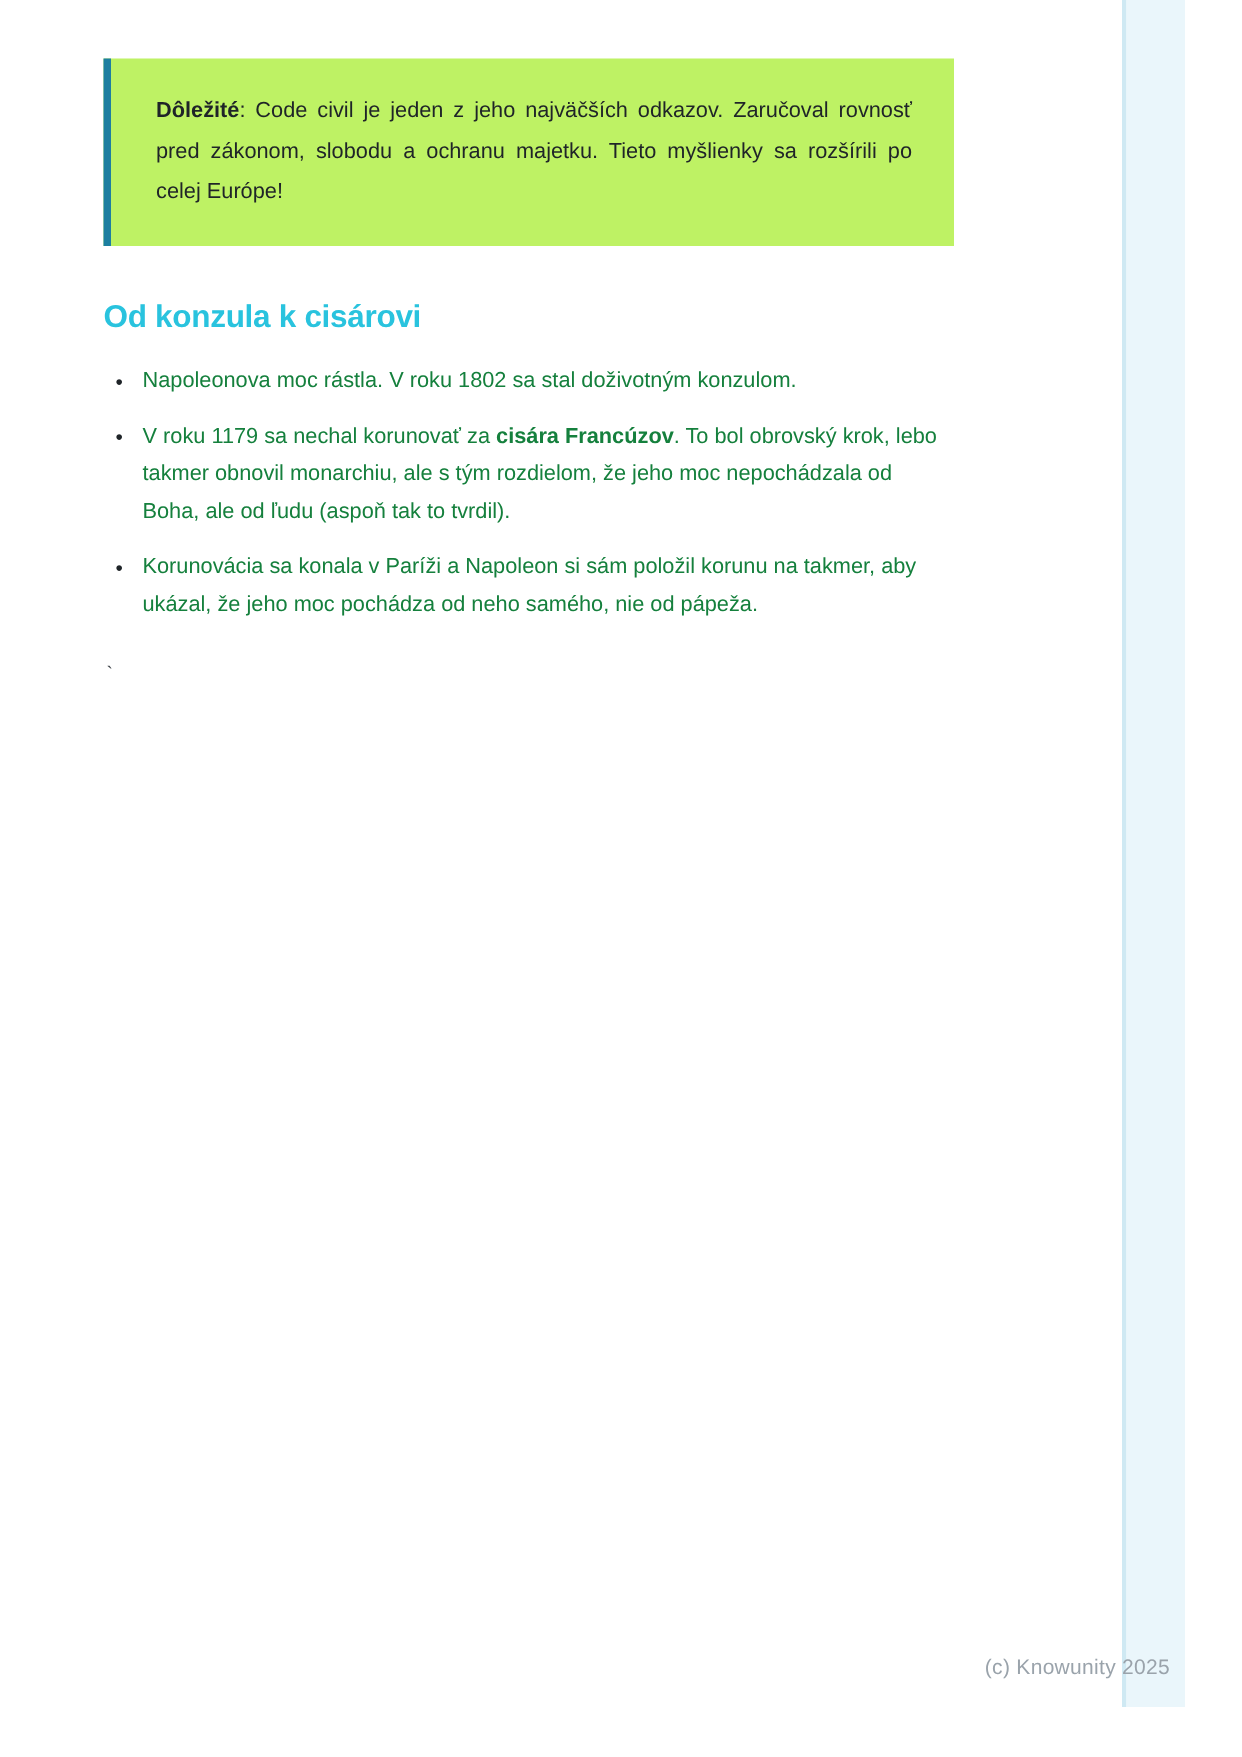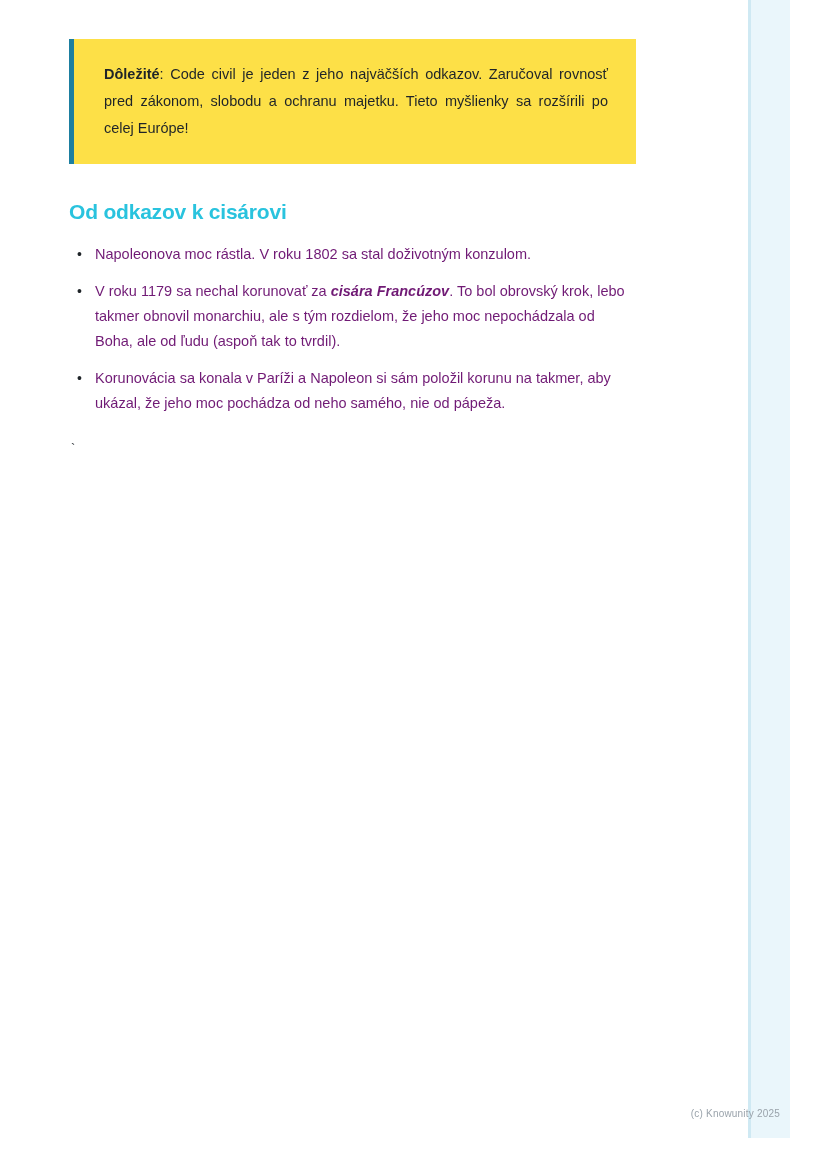"Dôležité: Code civil je jeden" .callout { background: #fde047 -> #bef264 }
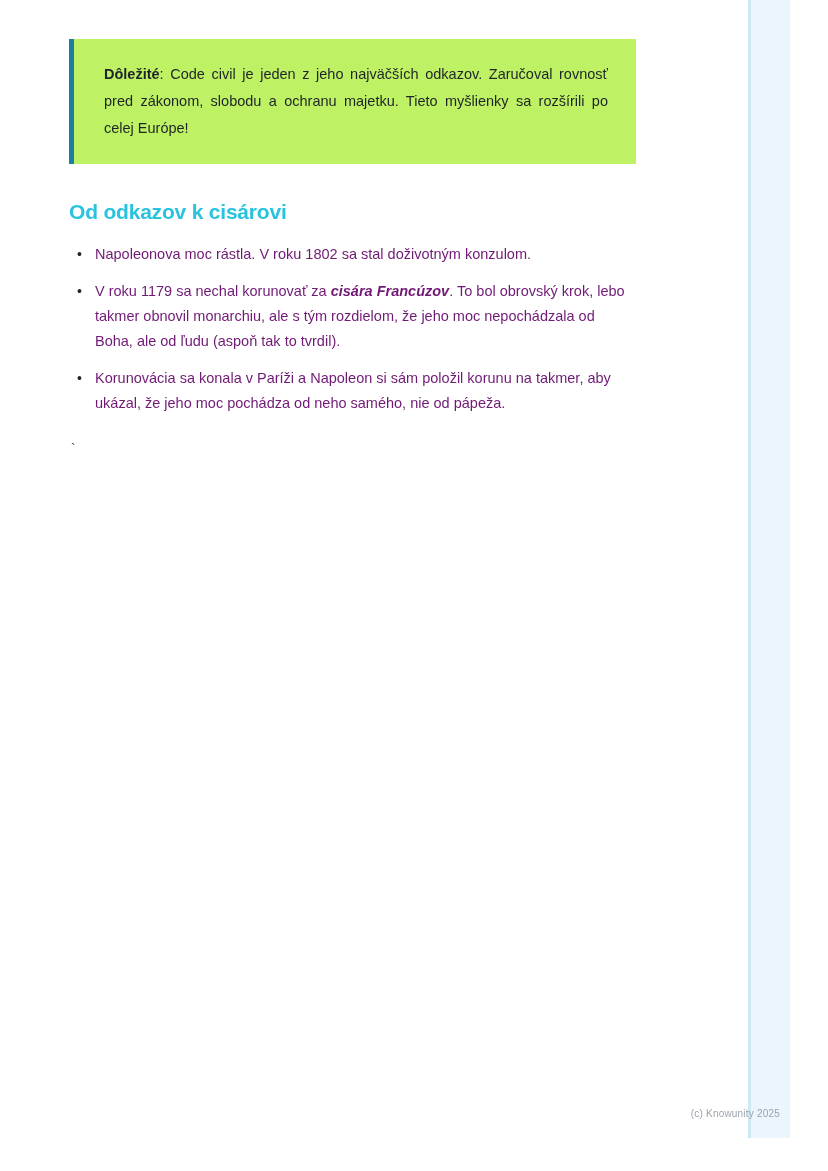"Od odkazov k cisárovi" h2.section-heading { text: odkazov -> konzula }
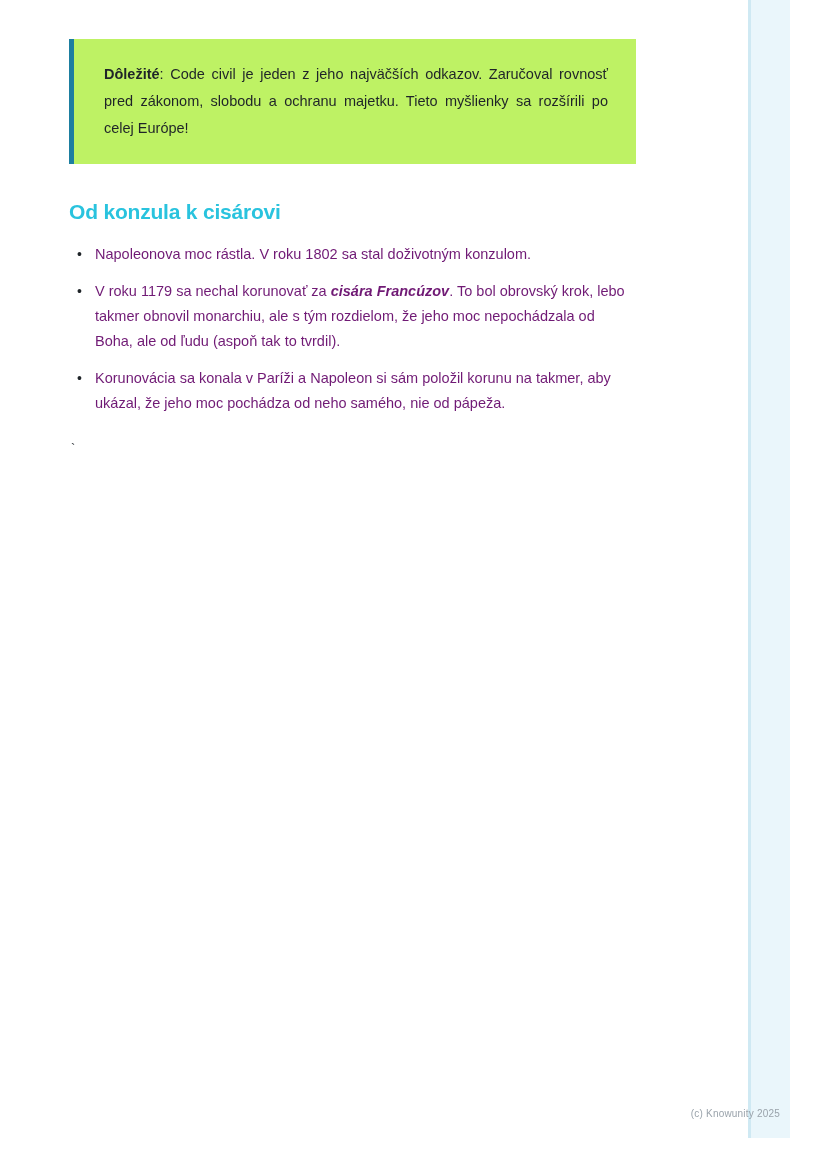"Napoleonova moc rástla. V roku" ul.bullets li { color: #701a75 -> #15803d }
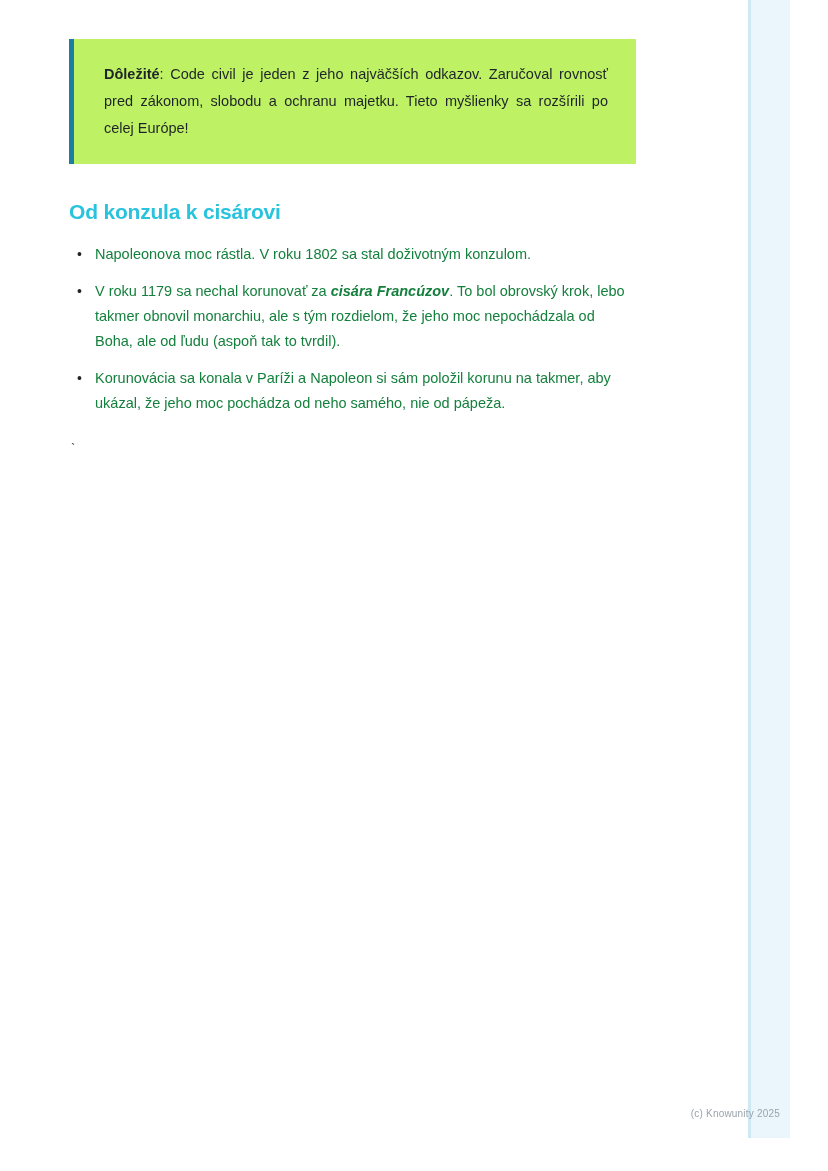"cisára Francúzov" ul.bullets li b { font-style: italic -> none }
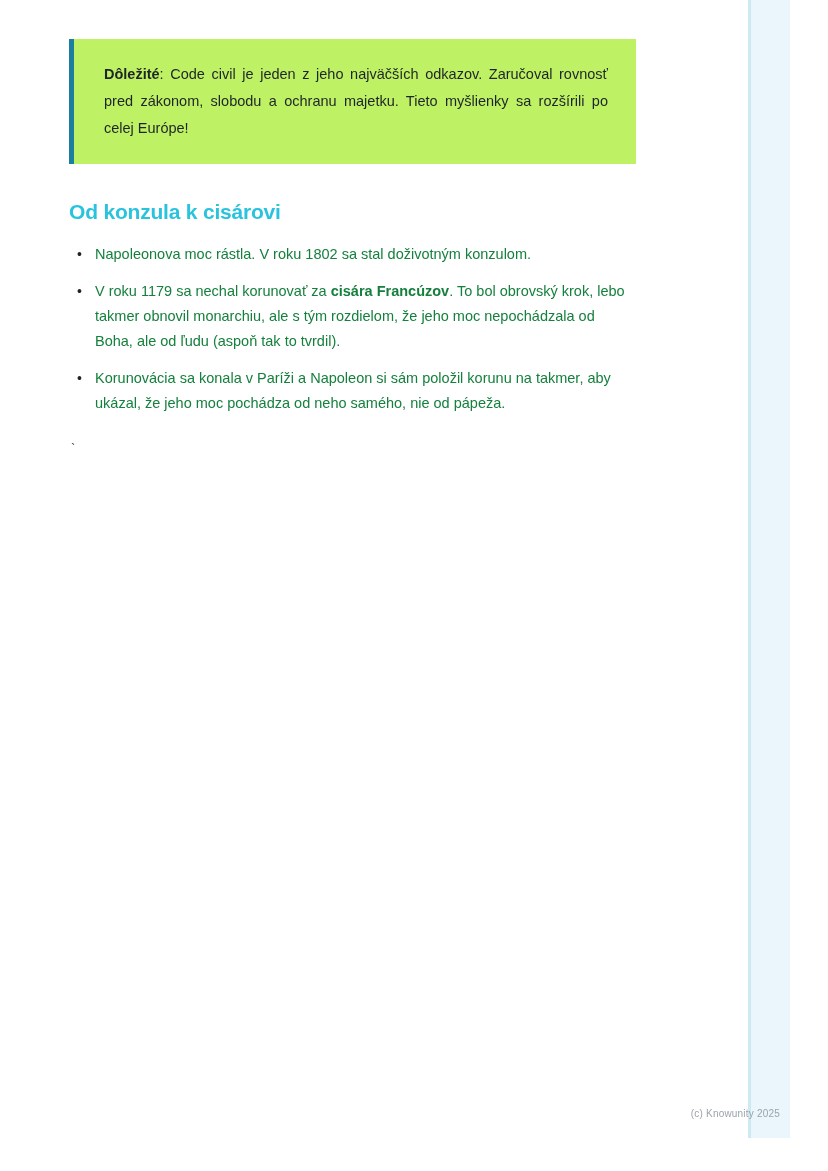"(c) Knowunity 2025" .footer-credit { font-size: 10px -> 14px }
